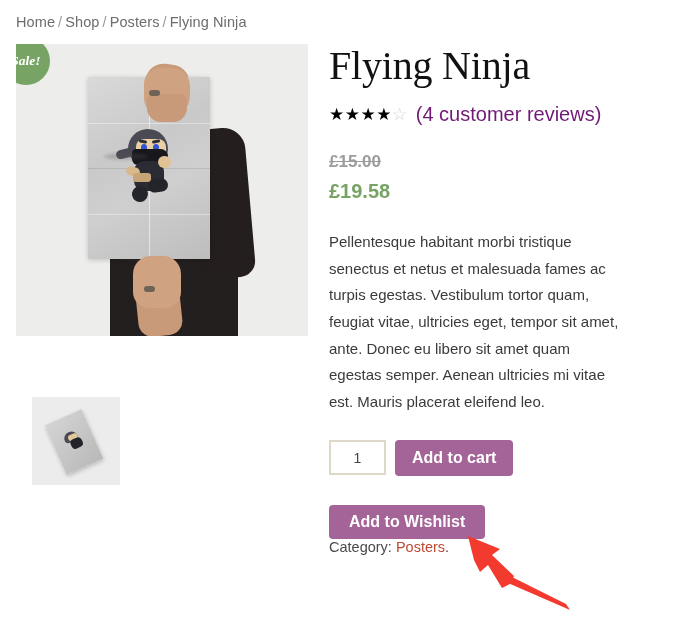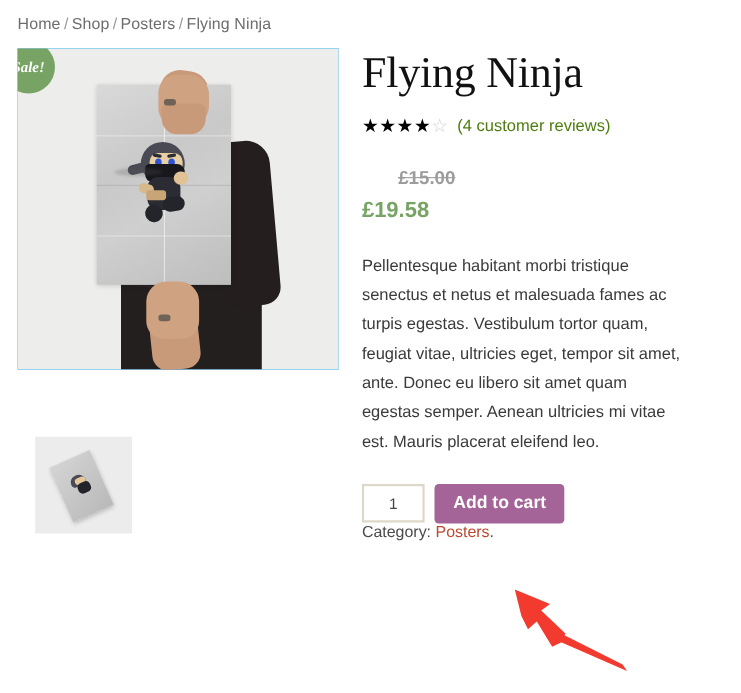"(4 customer reviews)" .review-link { color: #4d7c0f -> #701a75; font-size: 15px -> 20px }
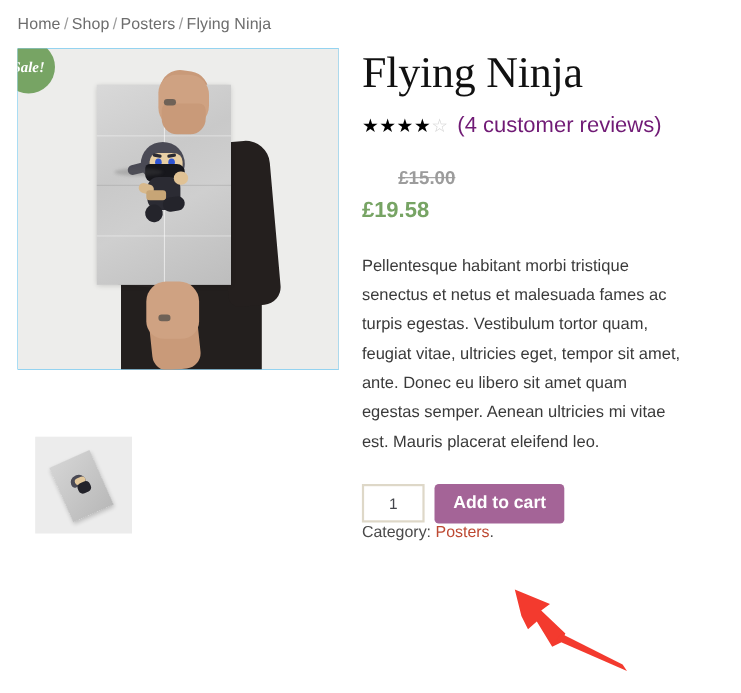"£15.00" .price-old { margin-left: 33px -> none }
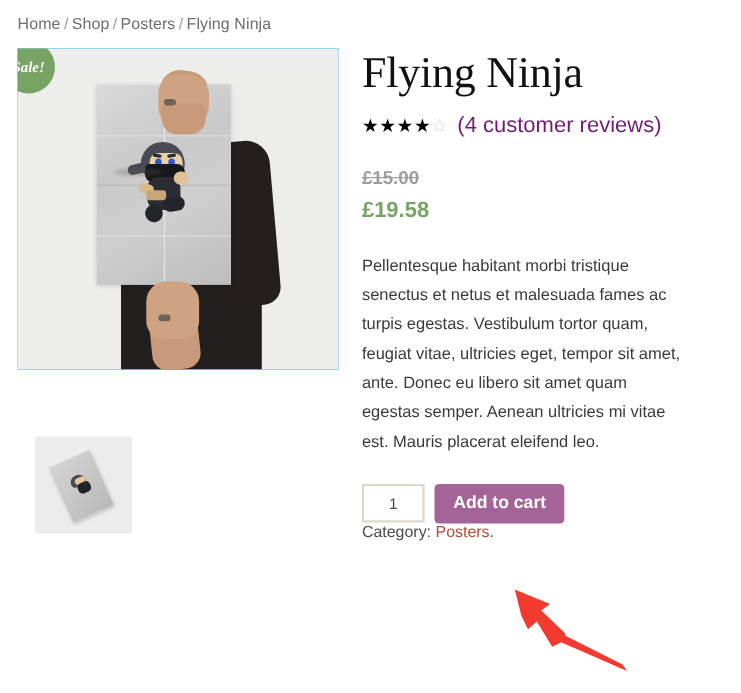"Add to Wishlist" button.btn { html: none -> <button>Add to Wishlist</button> }
